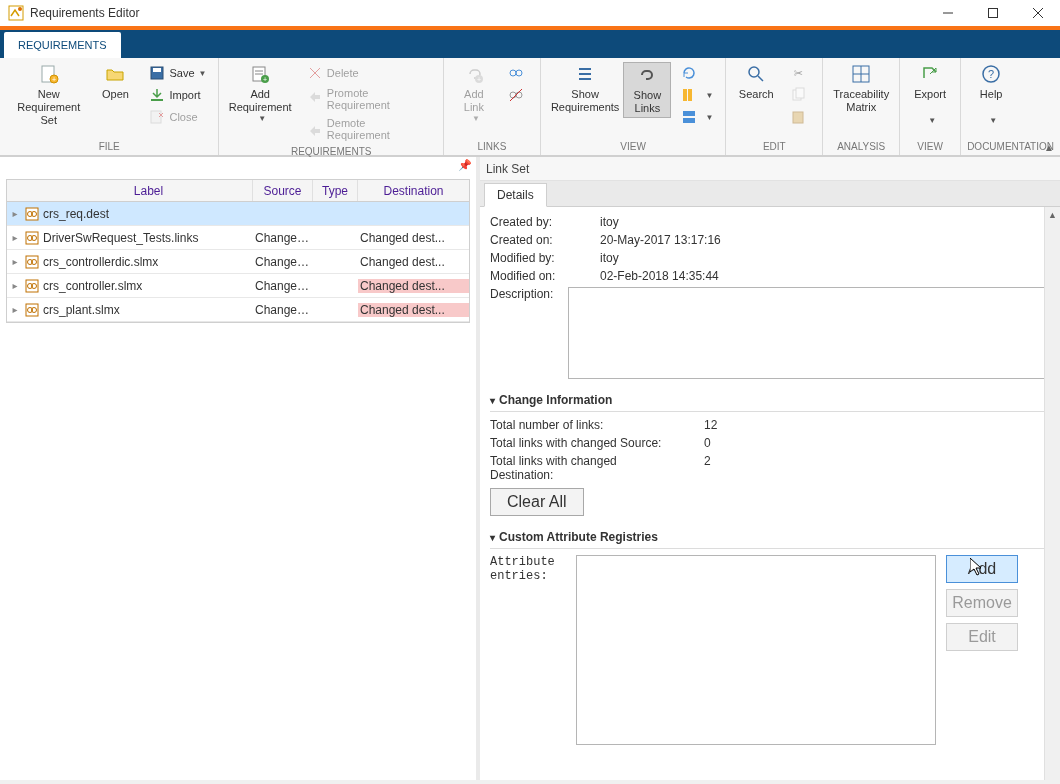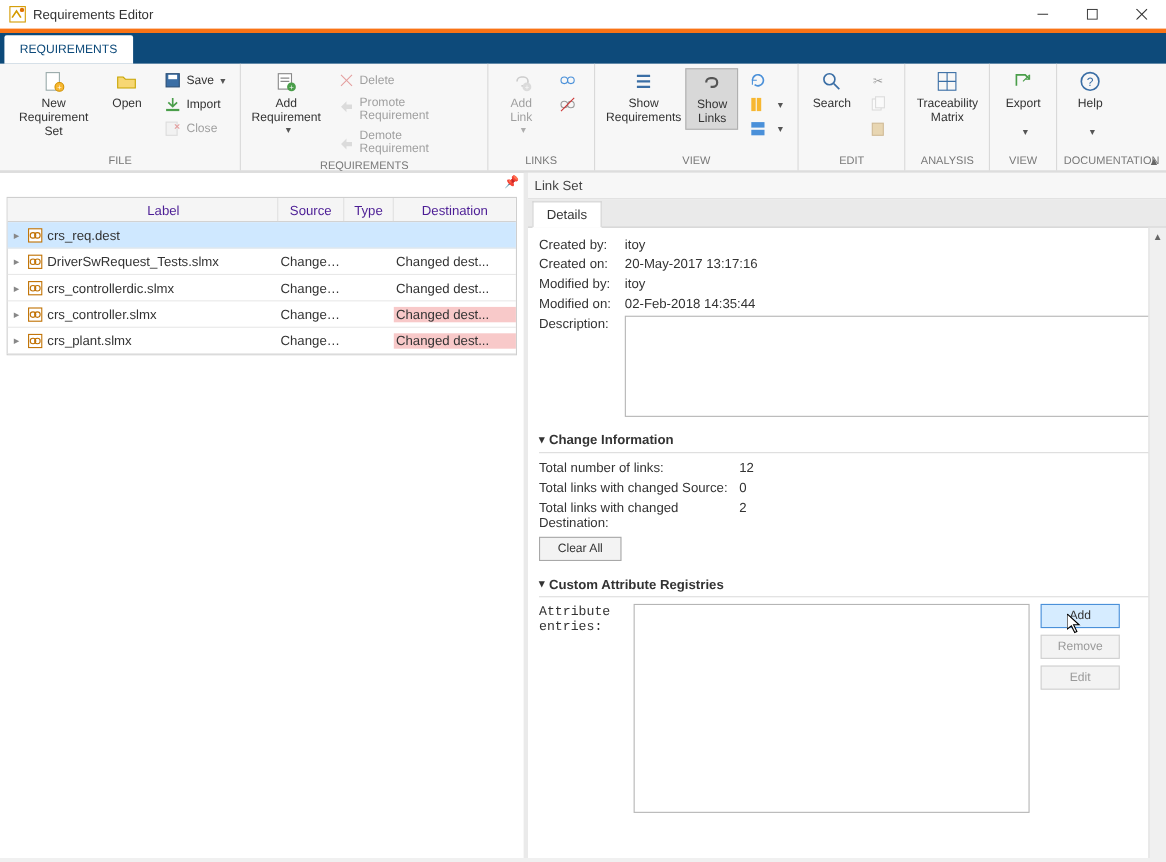"Created by:" .kv { gap: none -> 32px }
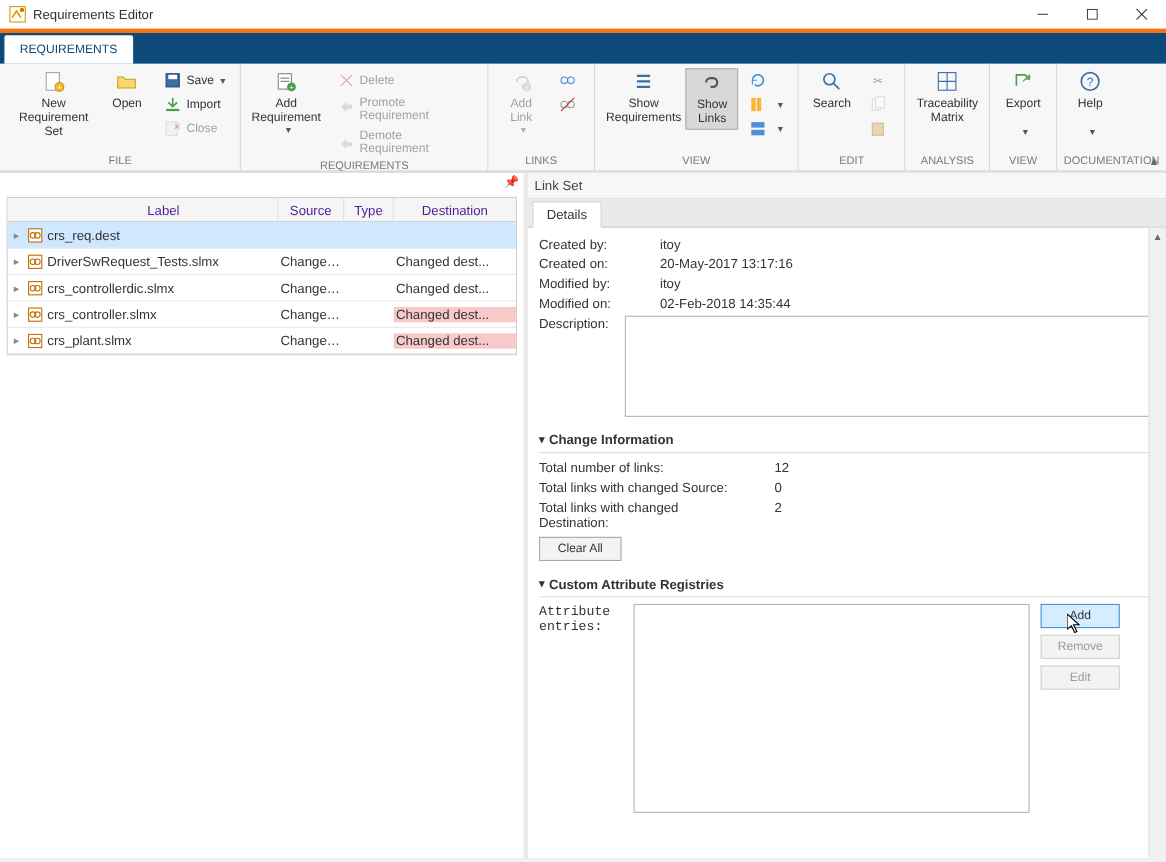"DriverSwRequest_Tests.slmx" div.rlabel { text: Tests.slmx -> Tests.links }
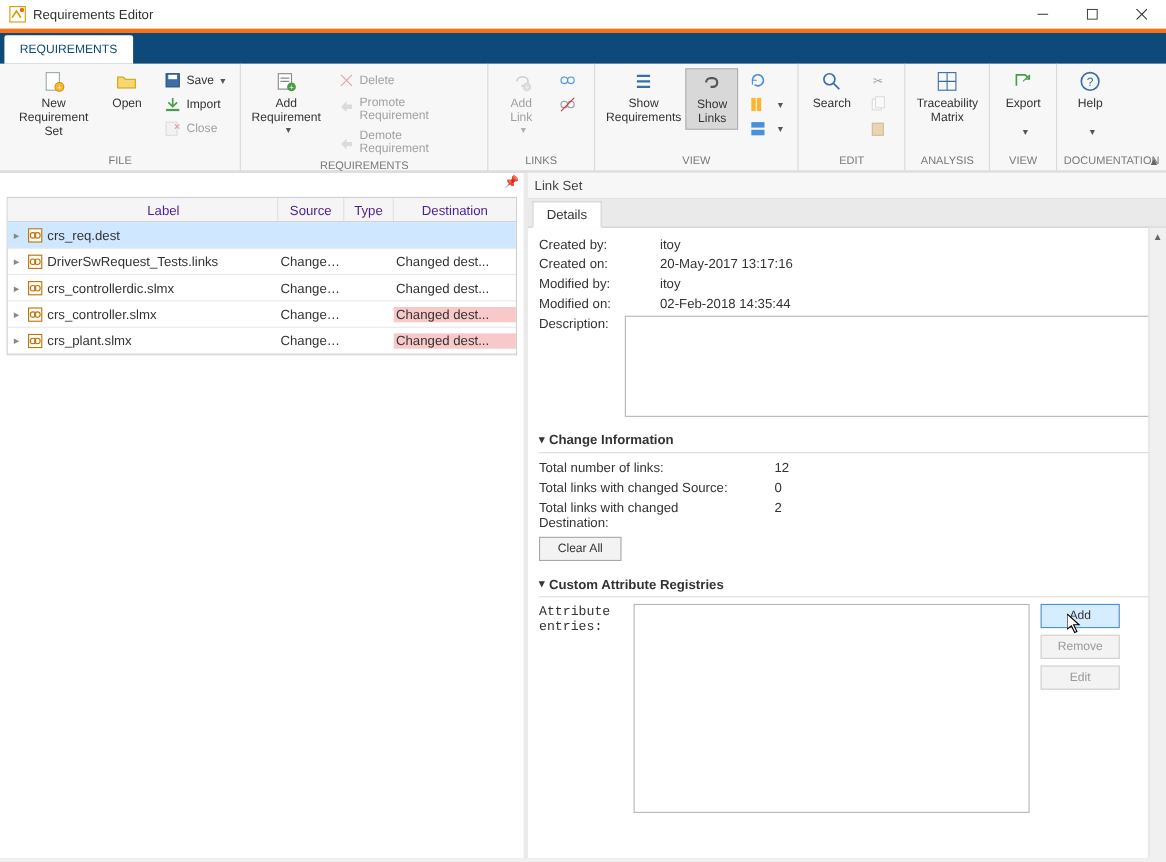"Clear All" .btn { font-size: 11px -> 16px }
